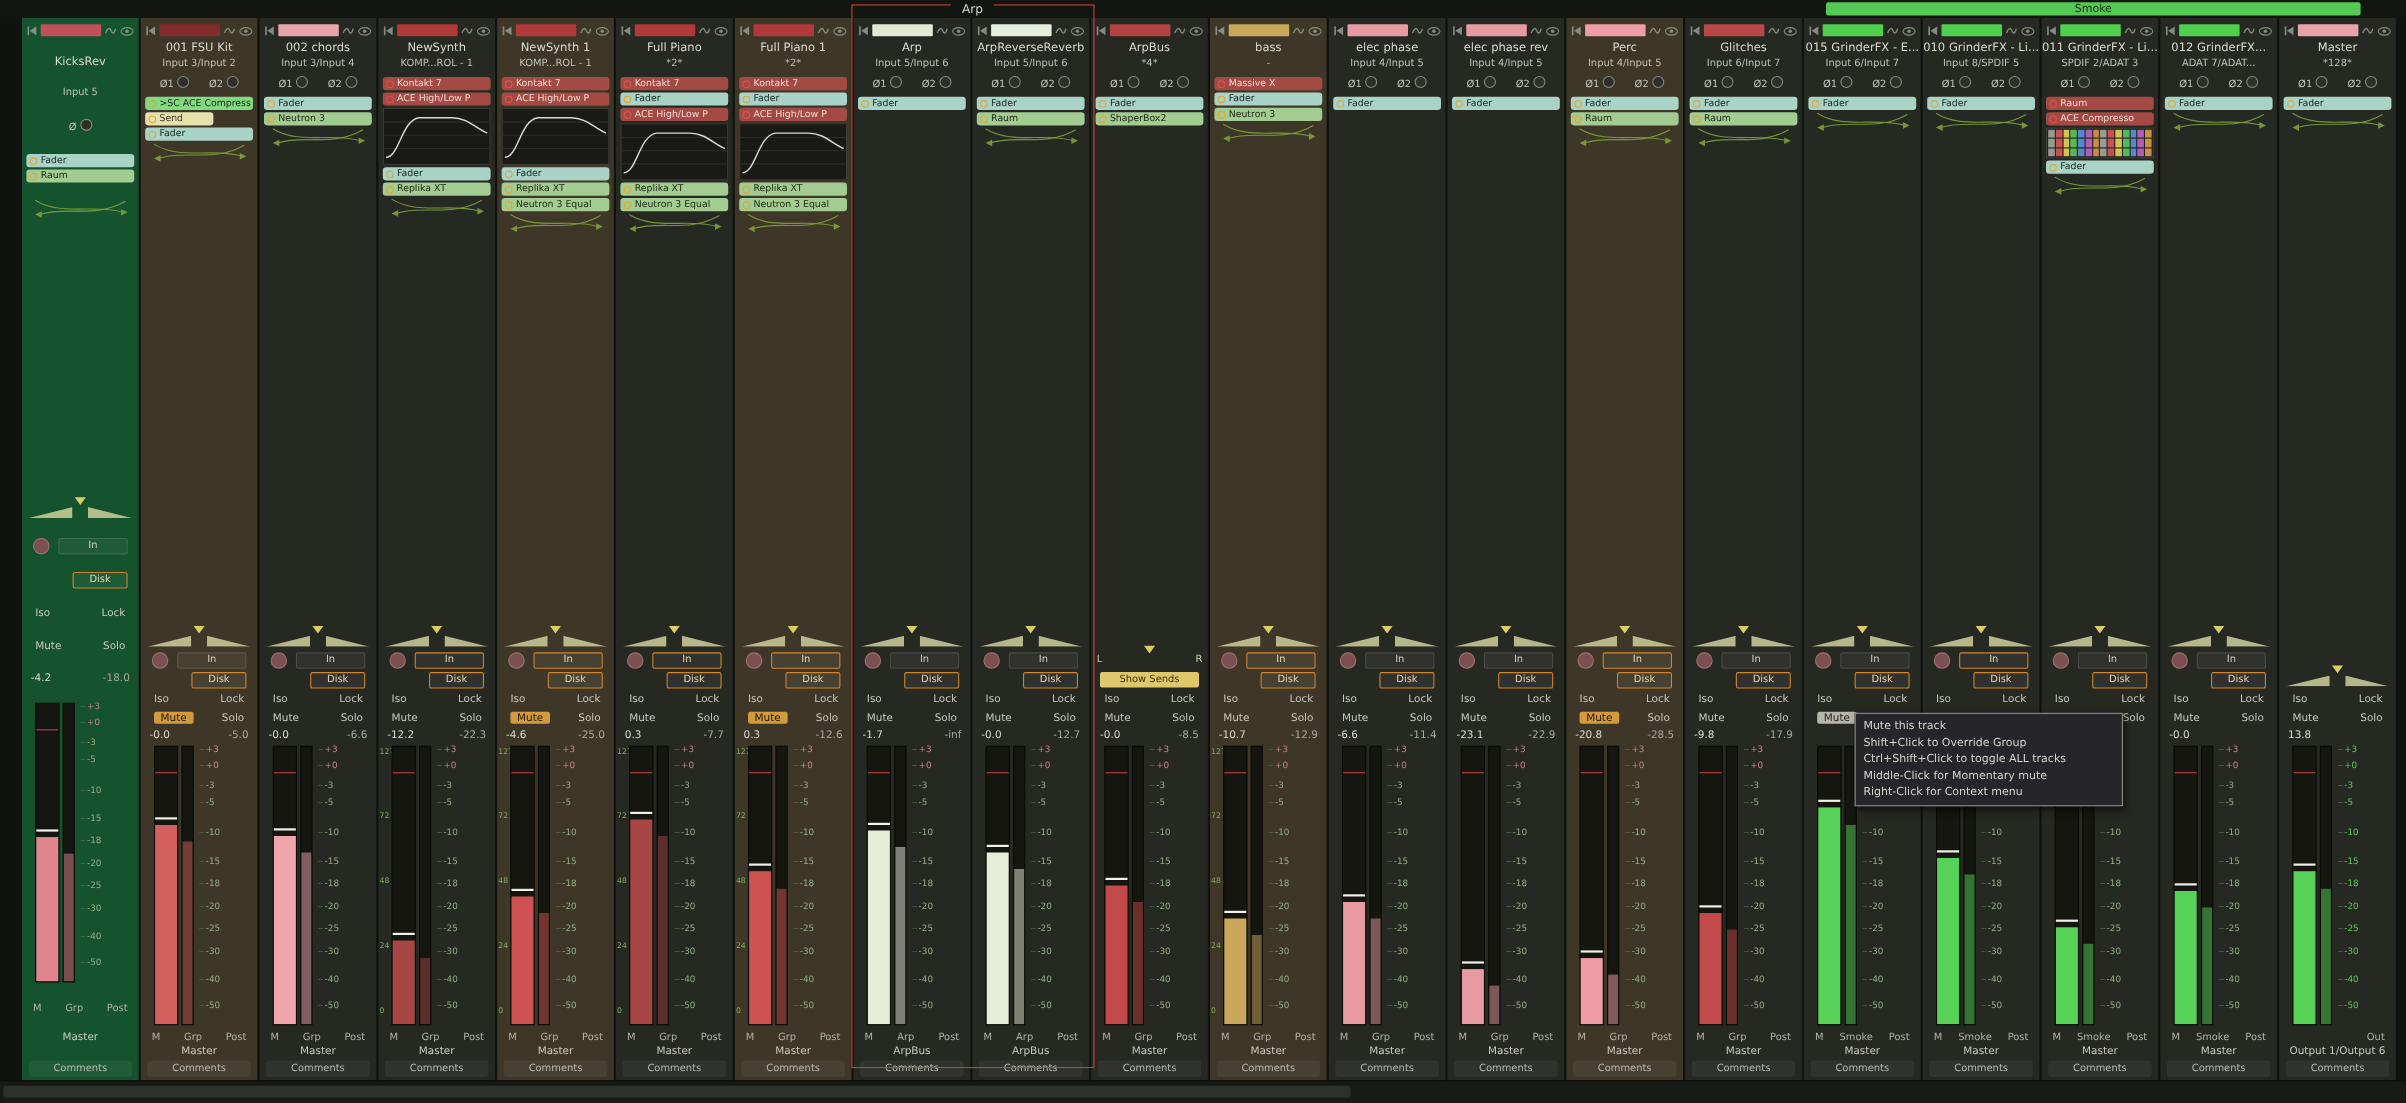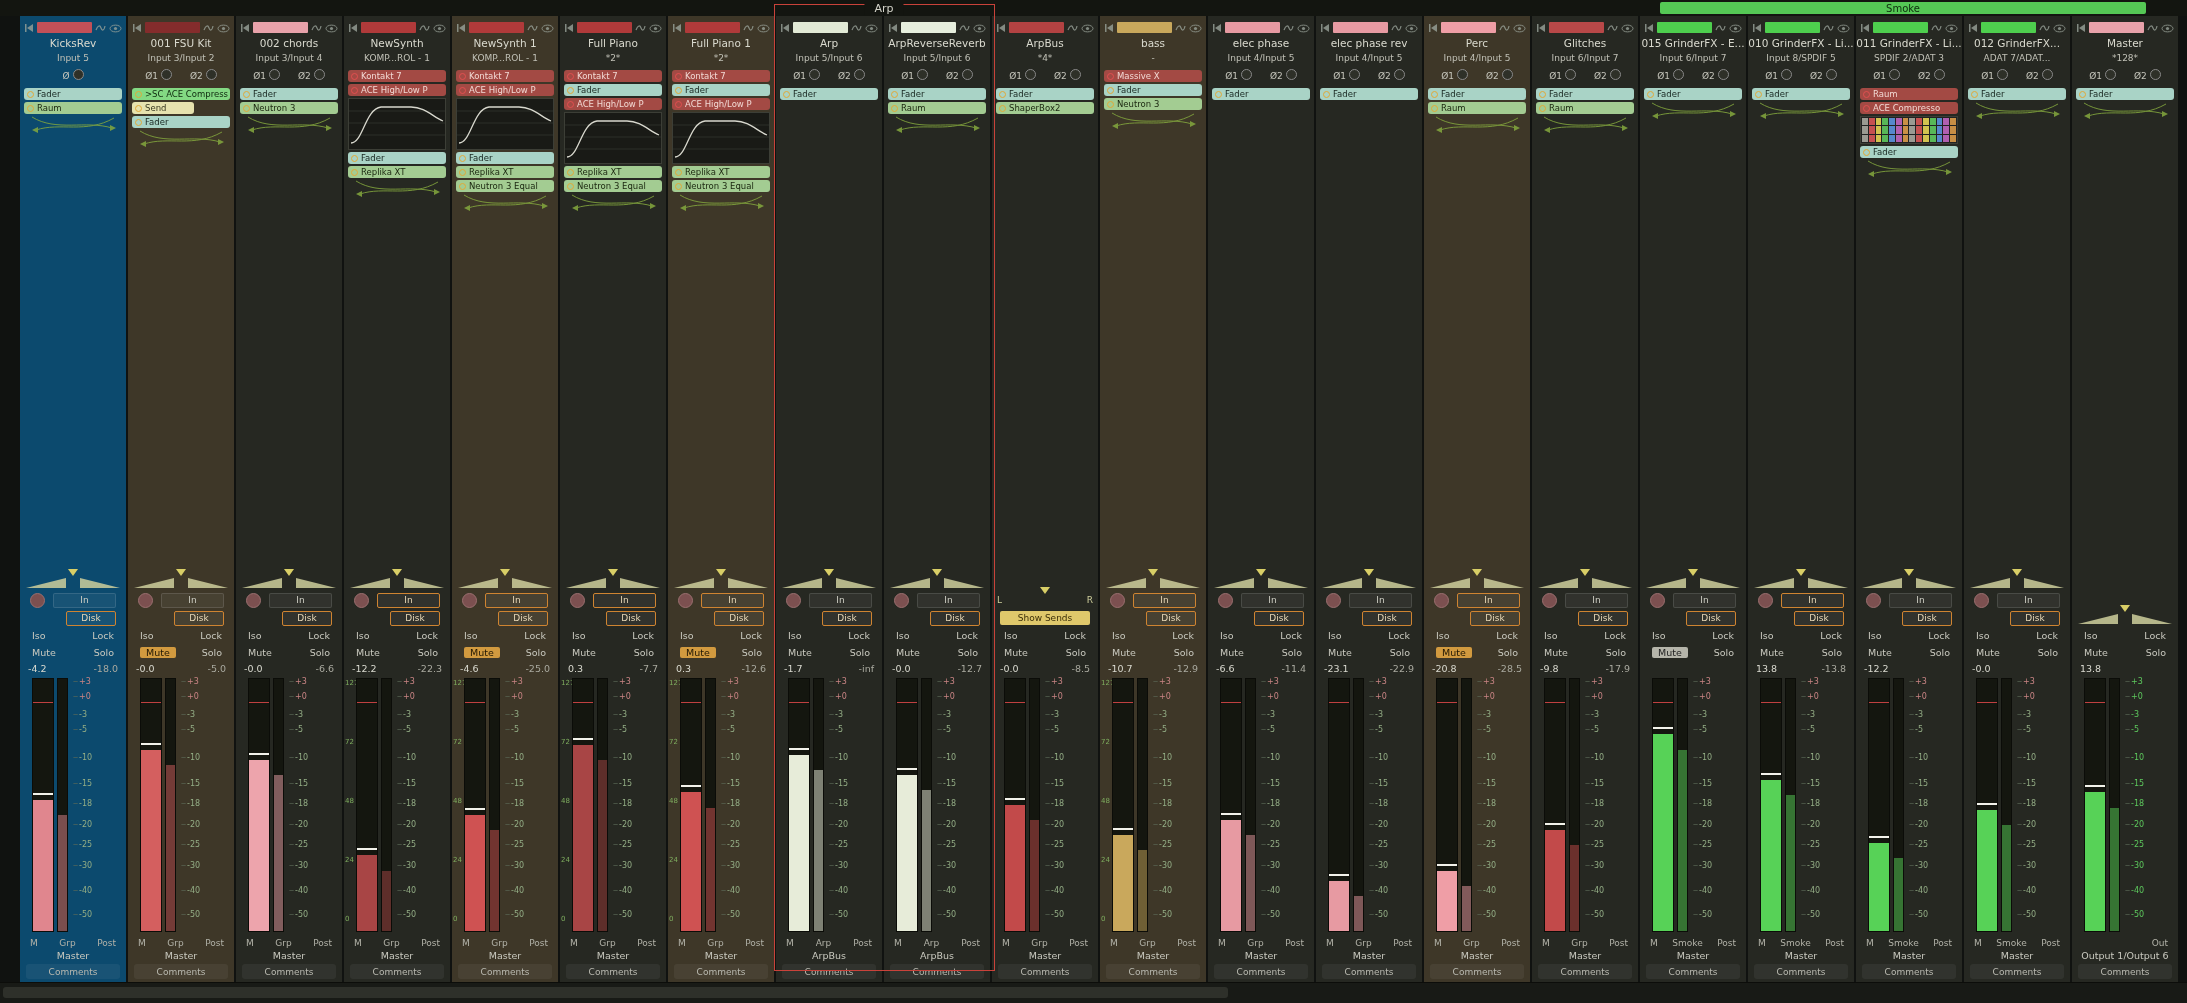"KicksRev" .strip.olive { background: #0c4a6e -> #14532d; gap: none -> 13px }
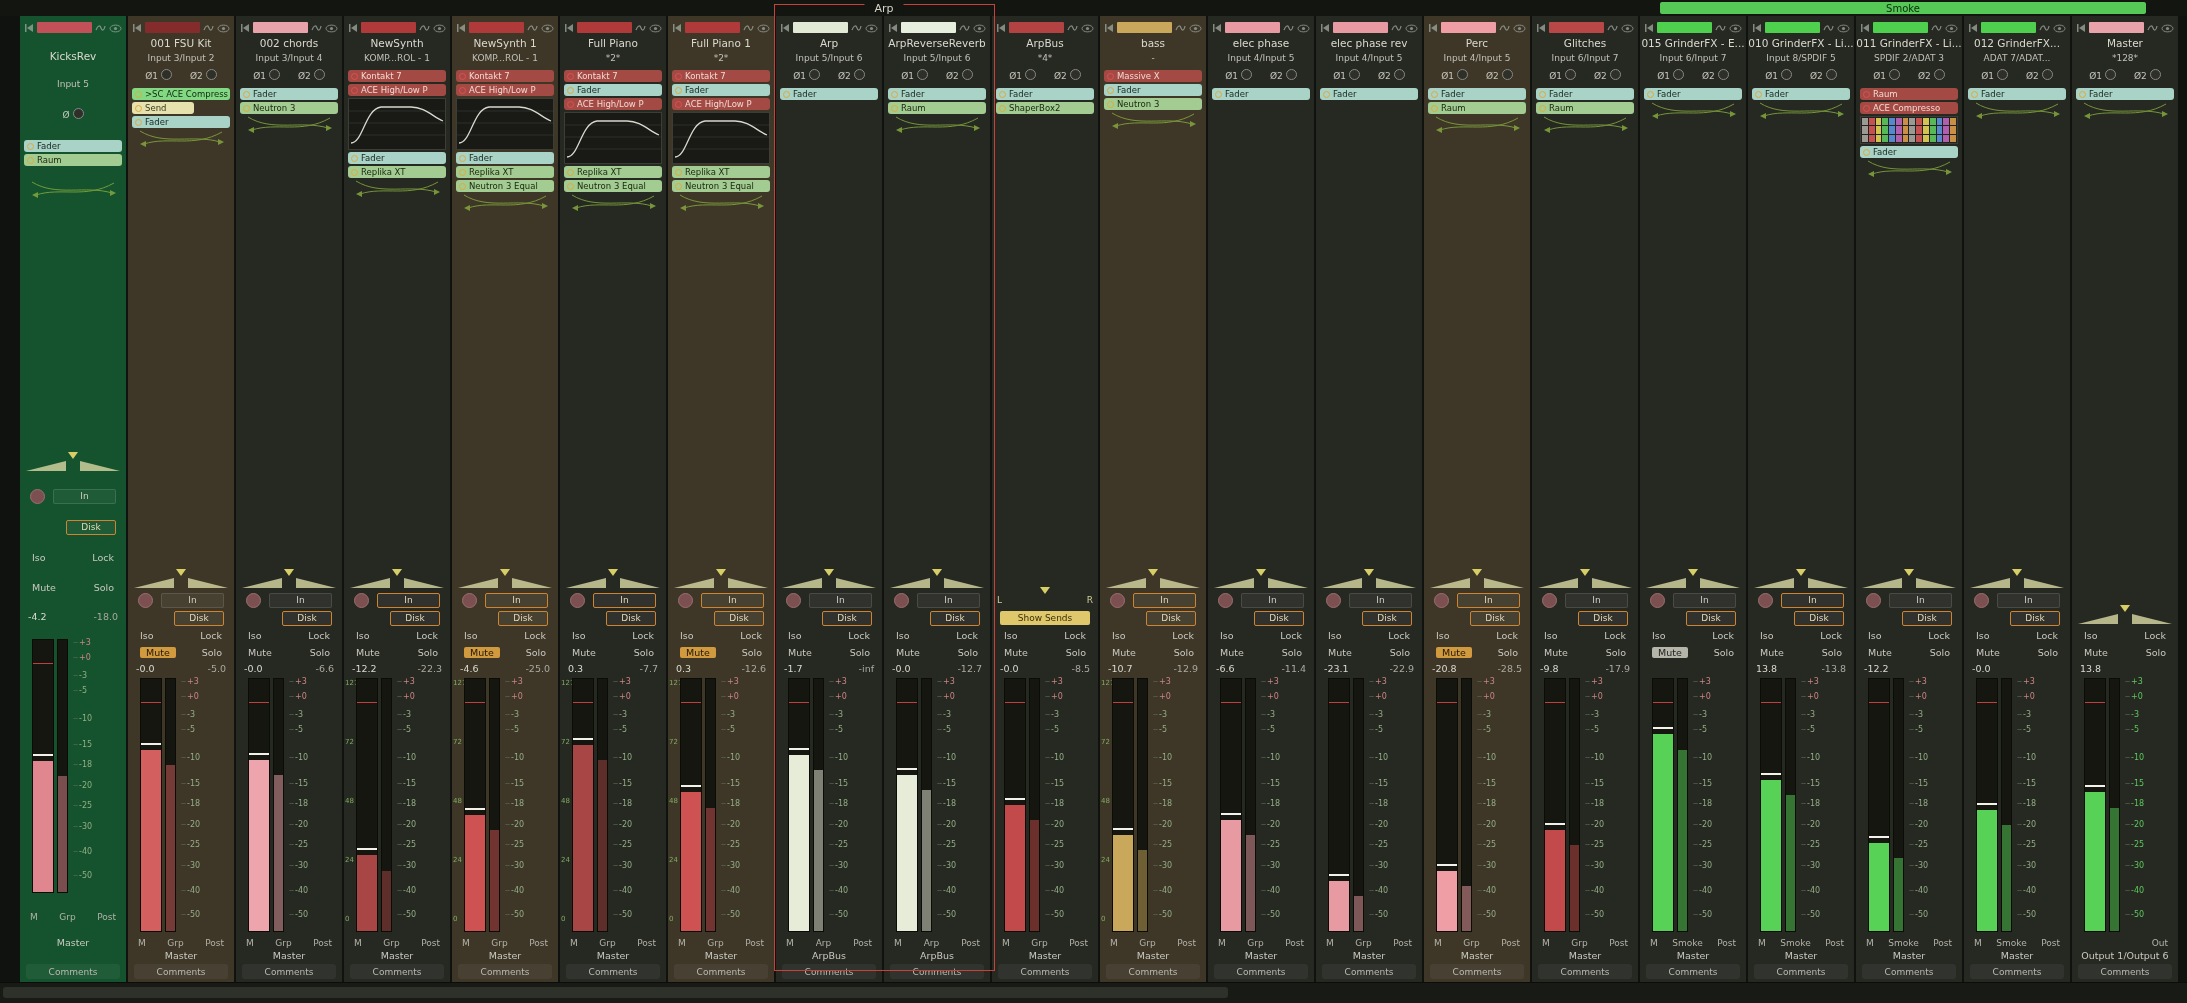"Mute this track" div.tooltip { html: none -> <div> <div>Mute this track</div> <div>Shift+Click to Override Group</div> <div>Ctrl+Shift+Click to toggle ALL tracks</div> <div>Middle-Click for Momentary mute</div> <div>Right-Click for Context menu</div> </div> }
